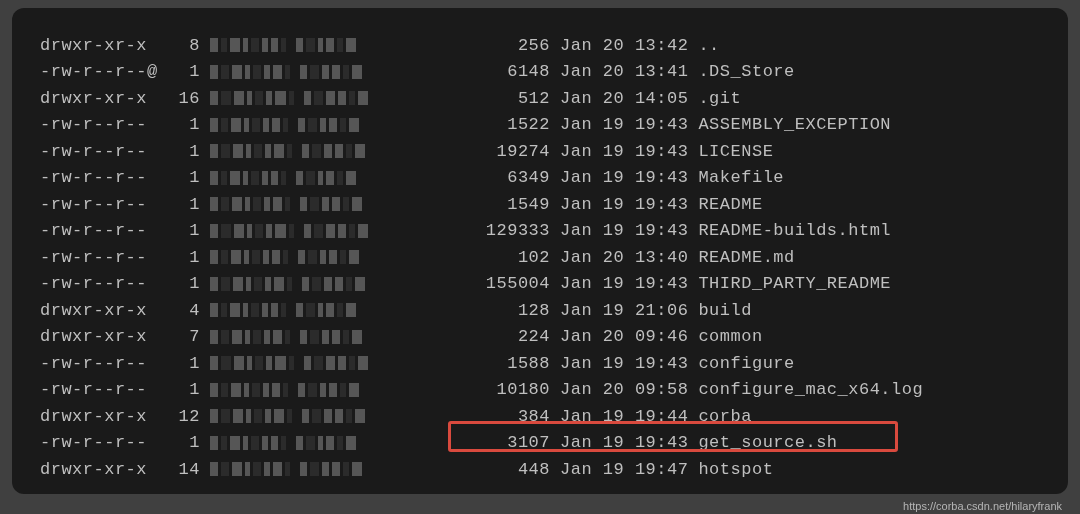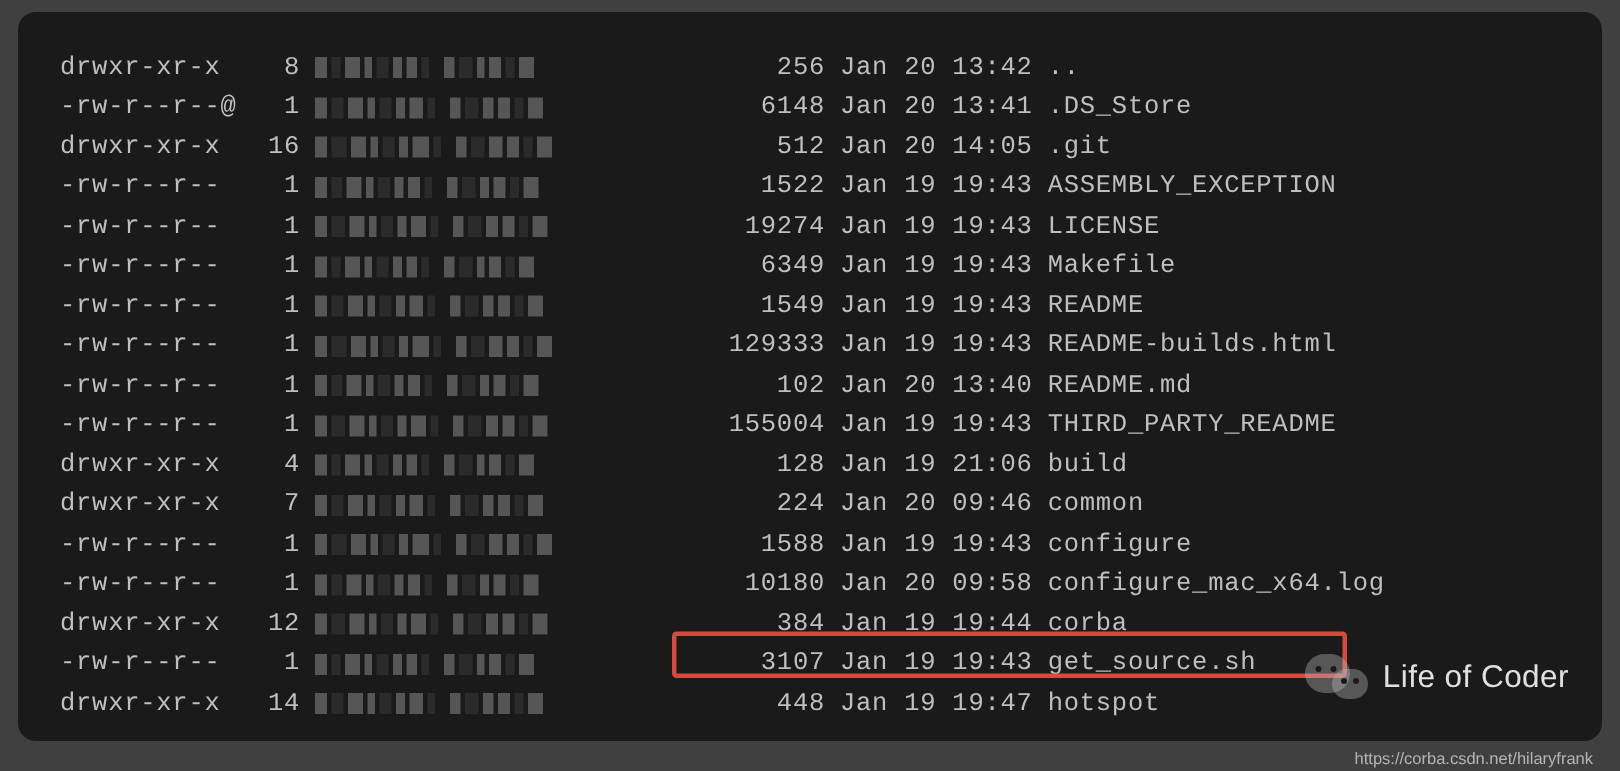"Life of Coder" div.watermark { html: <div> <div> <div> <div></div> <div></div> </div> <div> <div></div> <div></div> </div> </div> <span>Life of Coder</span> </div> -> none }
